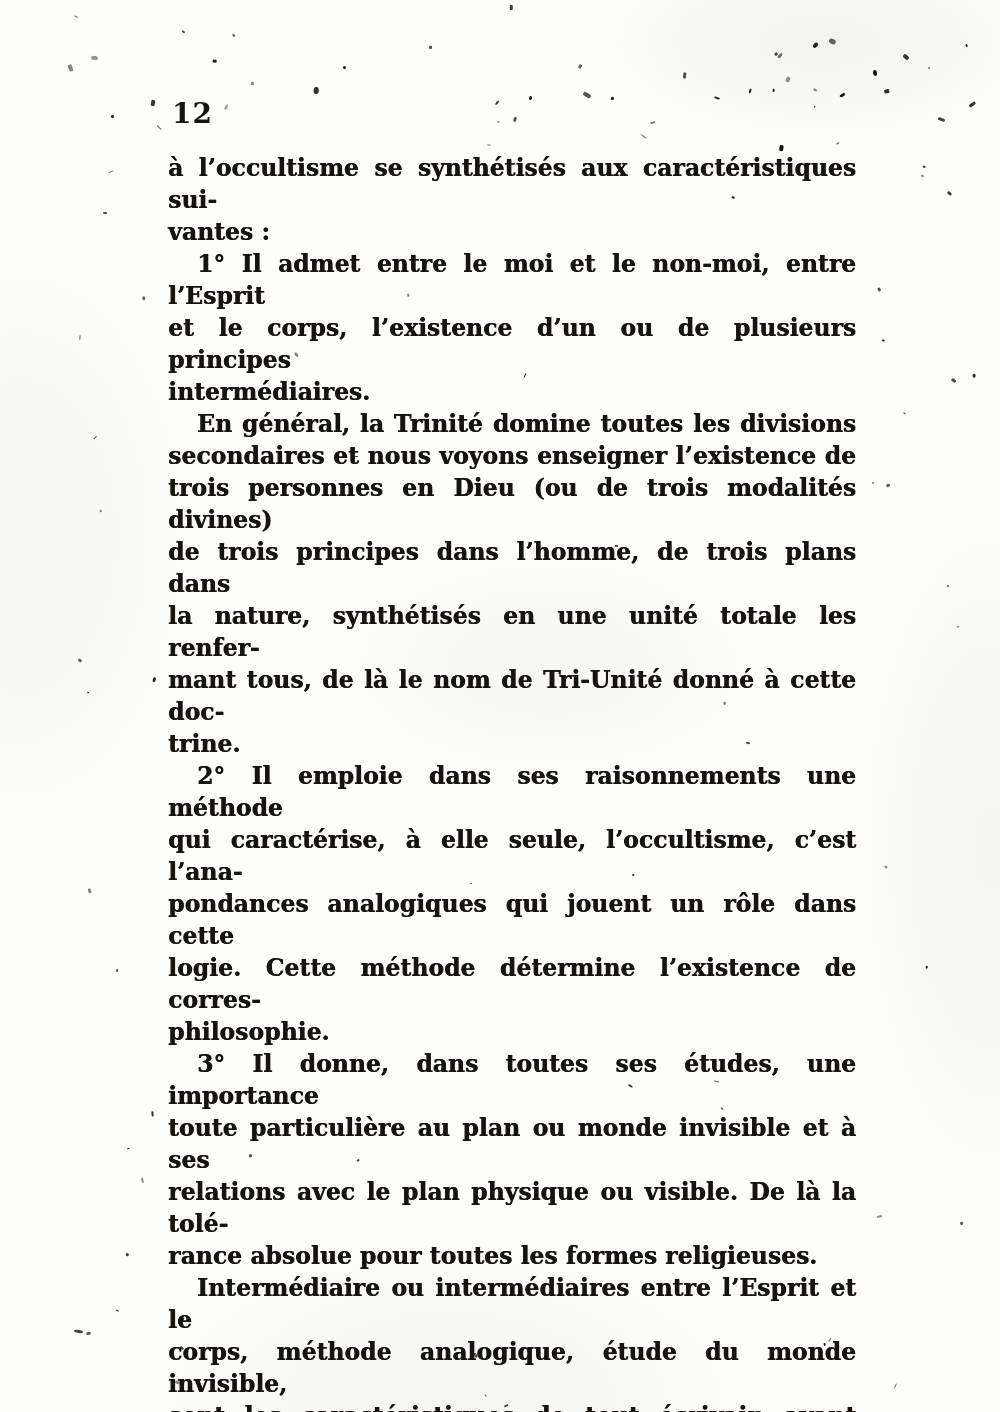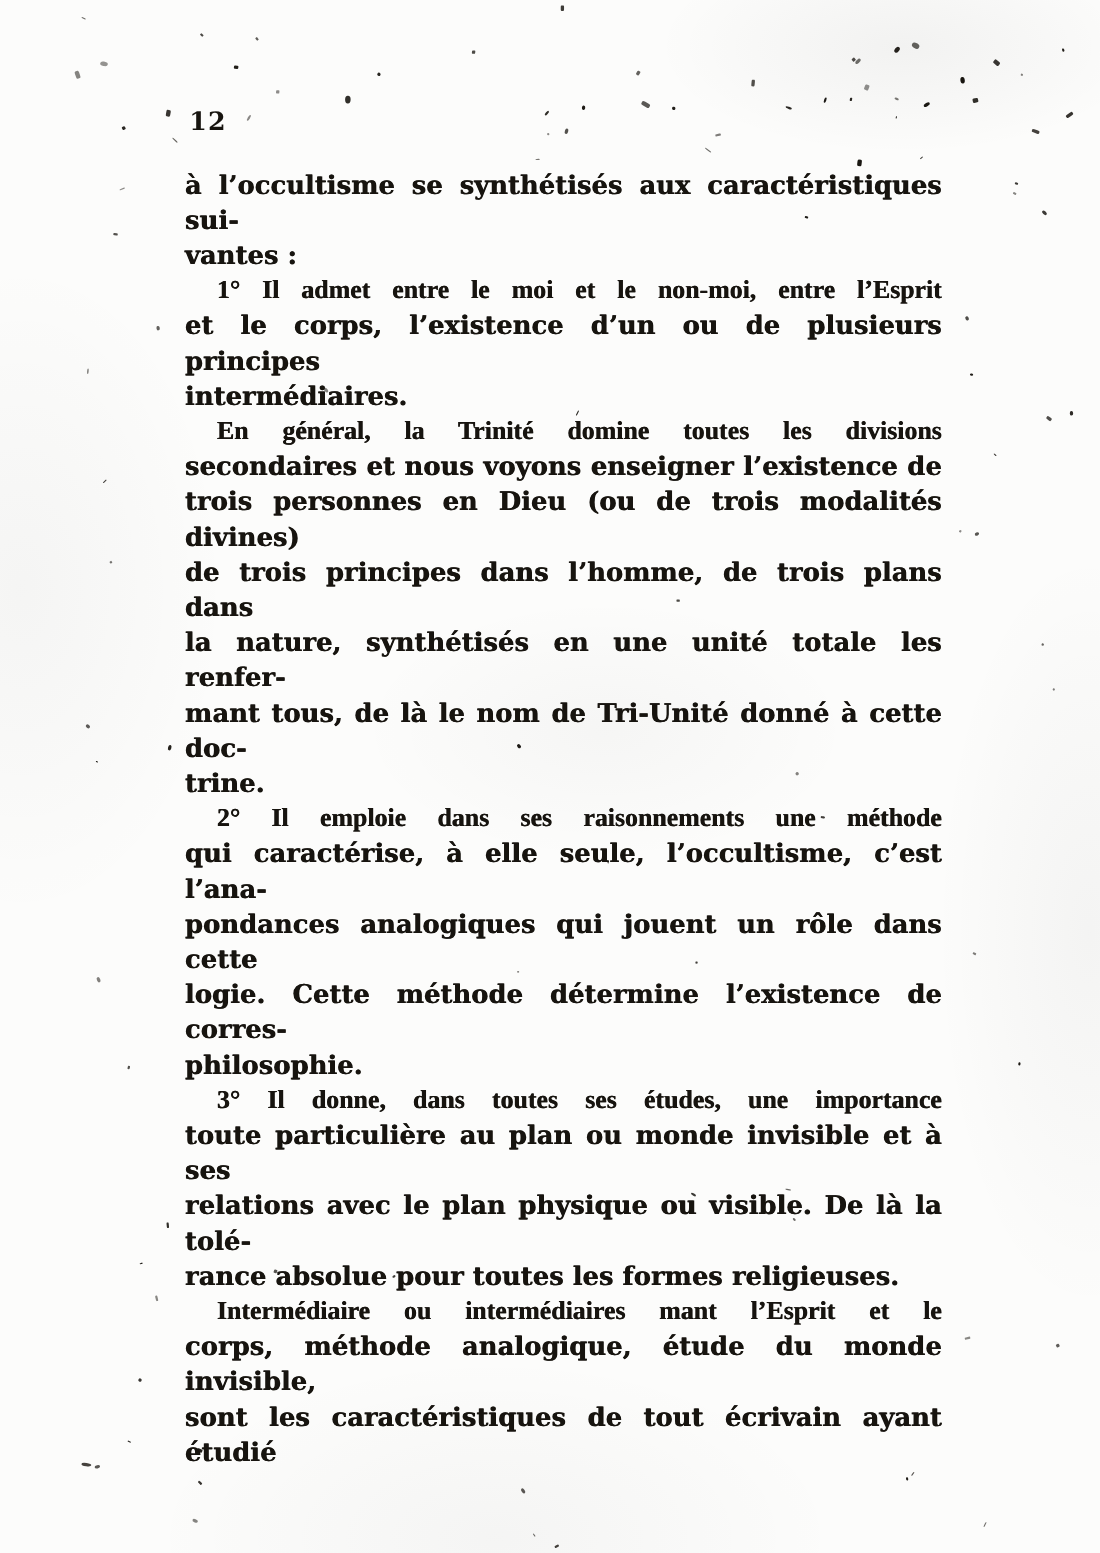"12" .page-number { font-size: 23px -> 28px }
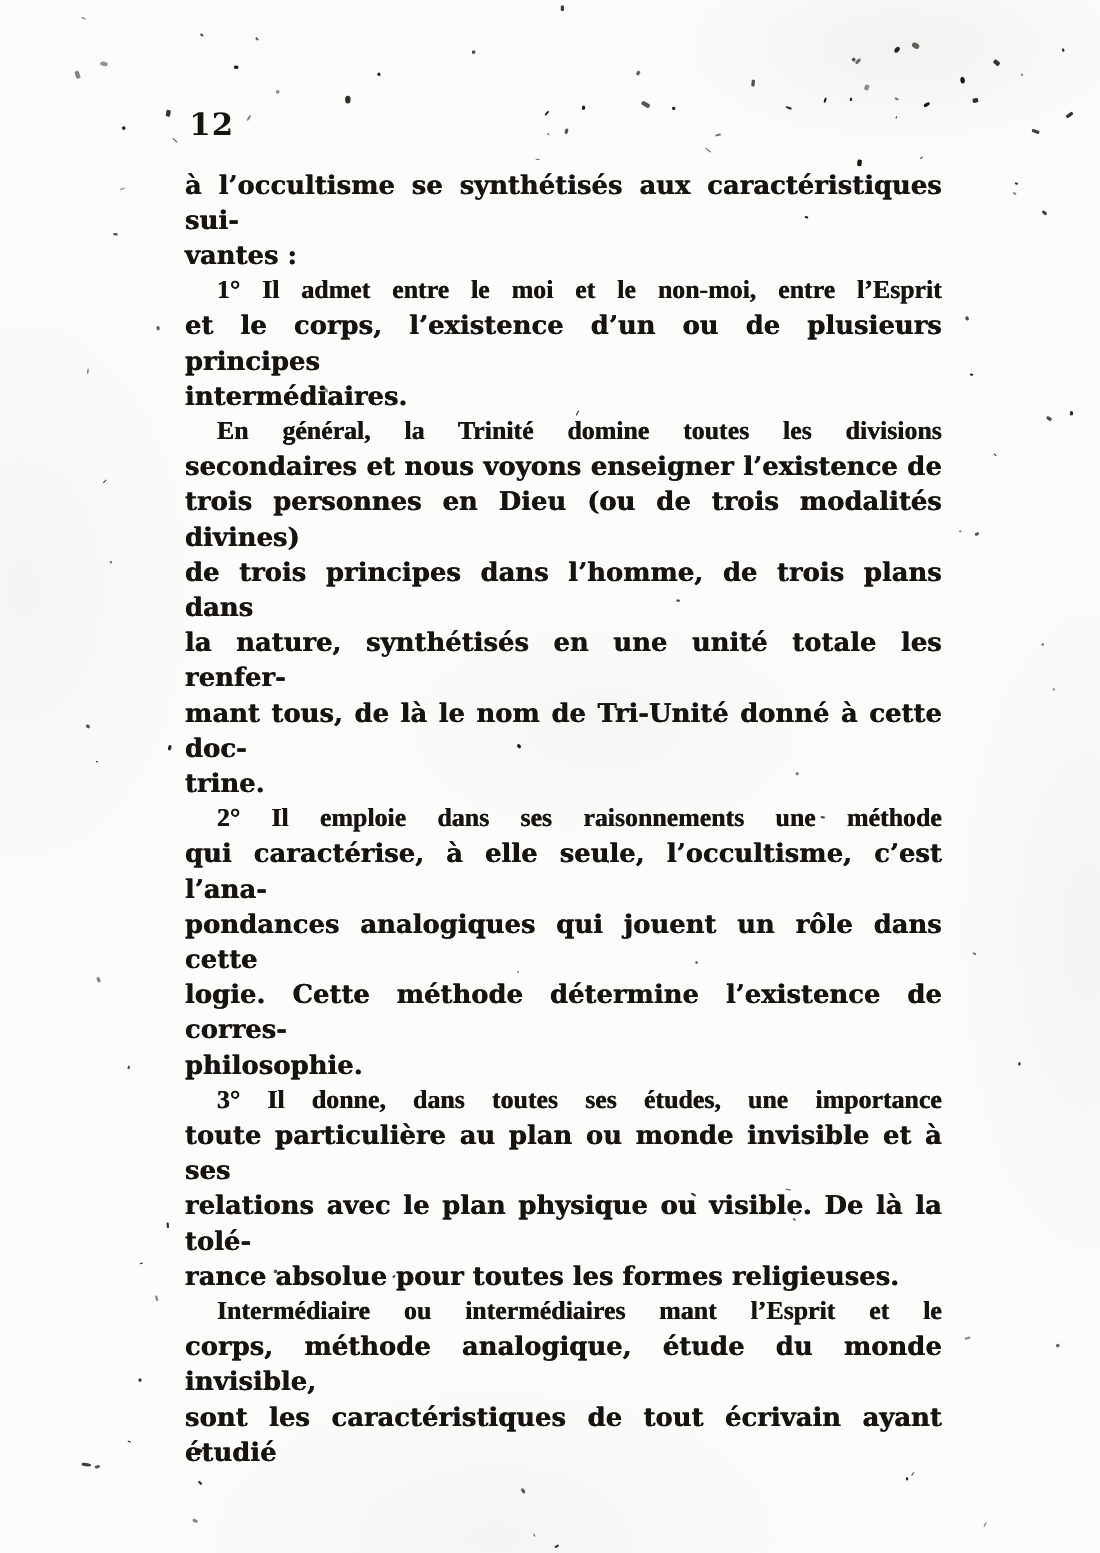"1° Il admet entre le" .line.indent { font-family: Liberation Serif, serif -> none }
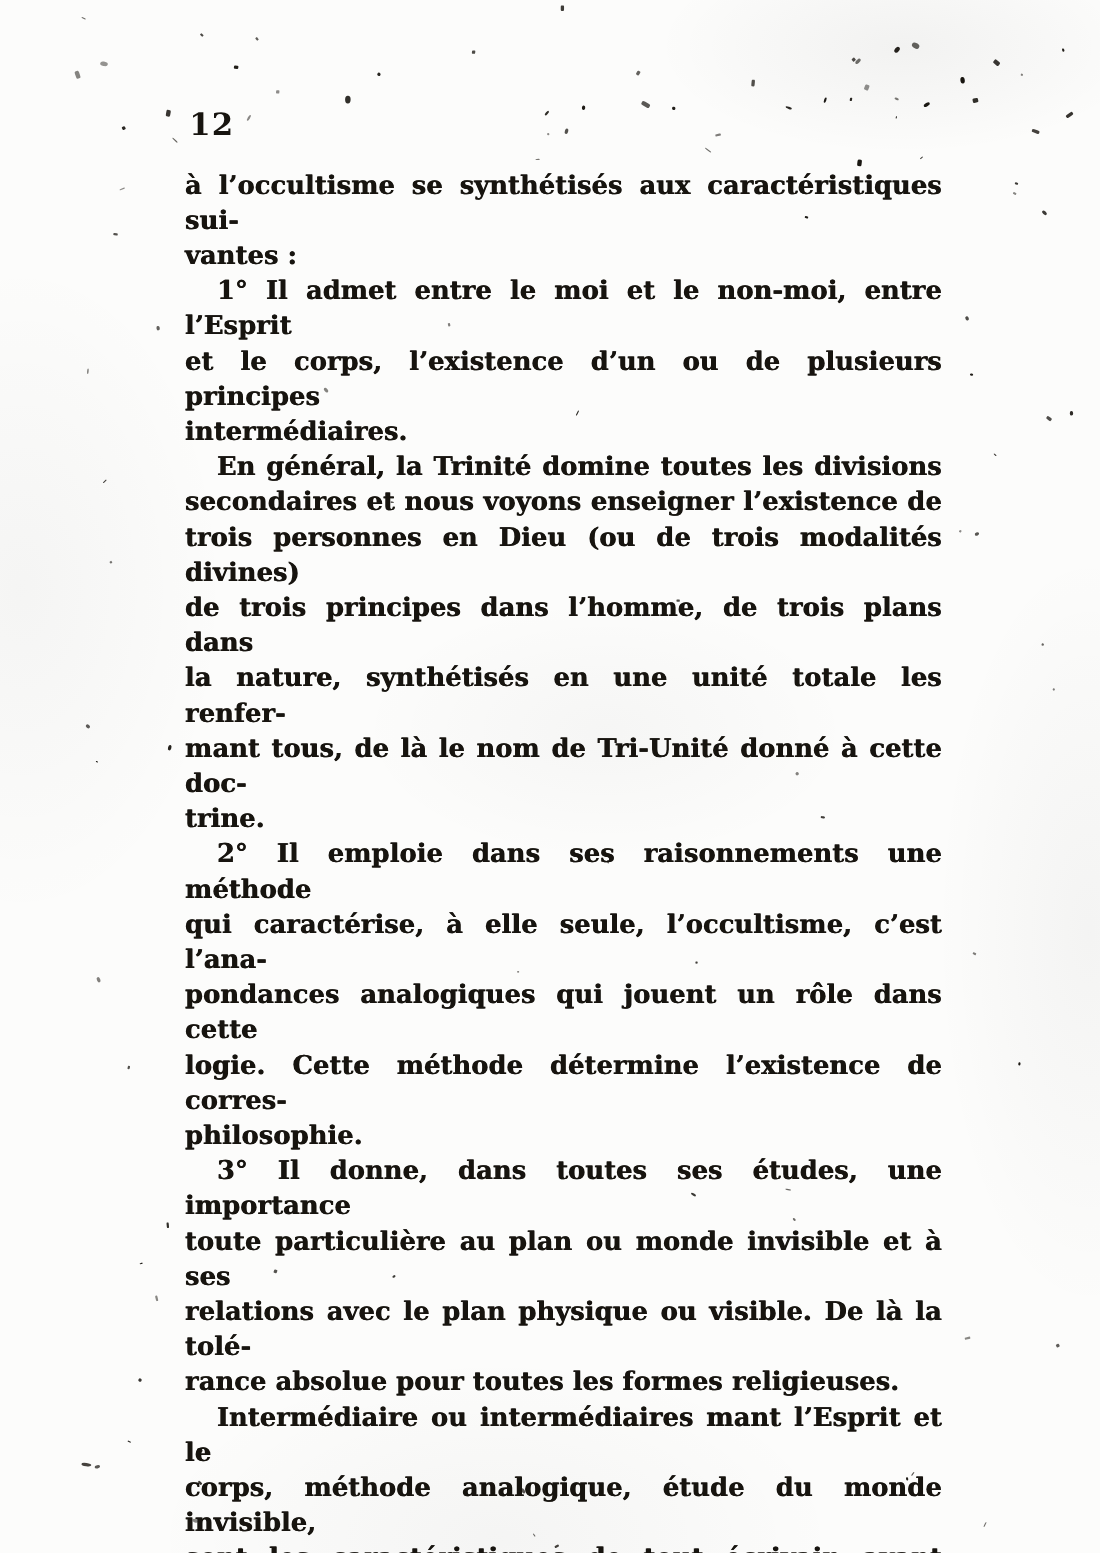"Intermédiaire ou intermédiaires mant" div.line { text: mant -> entre }
